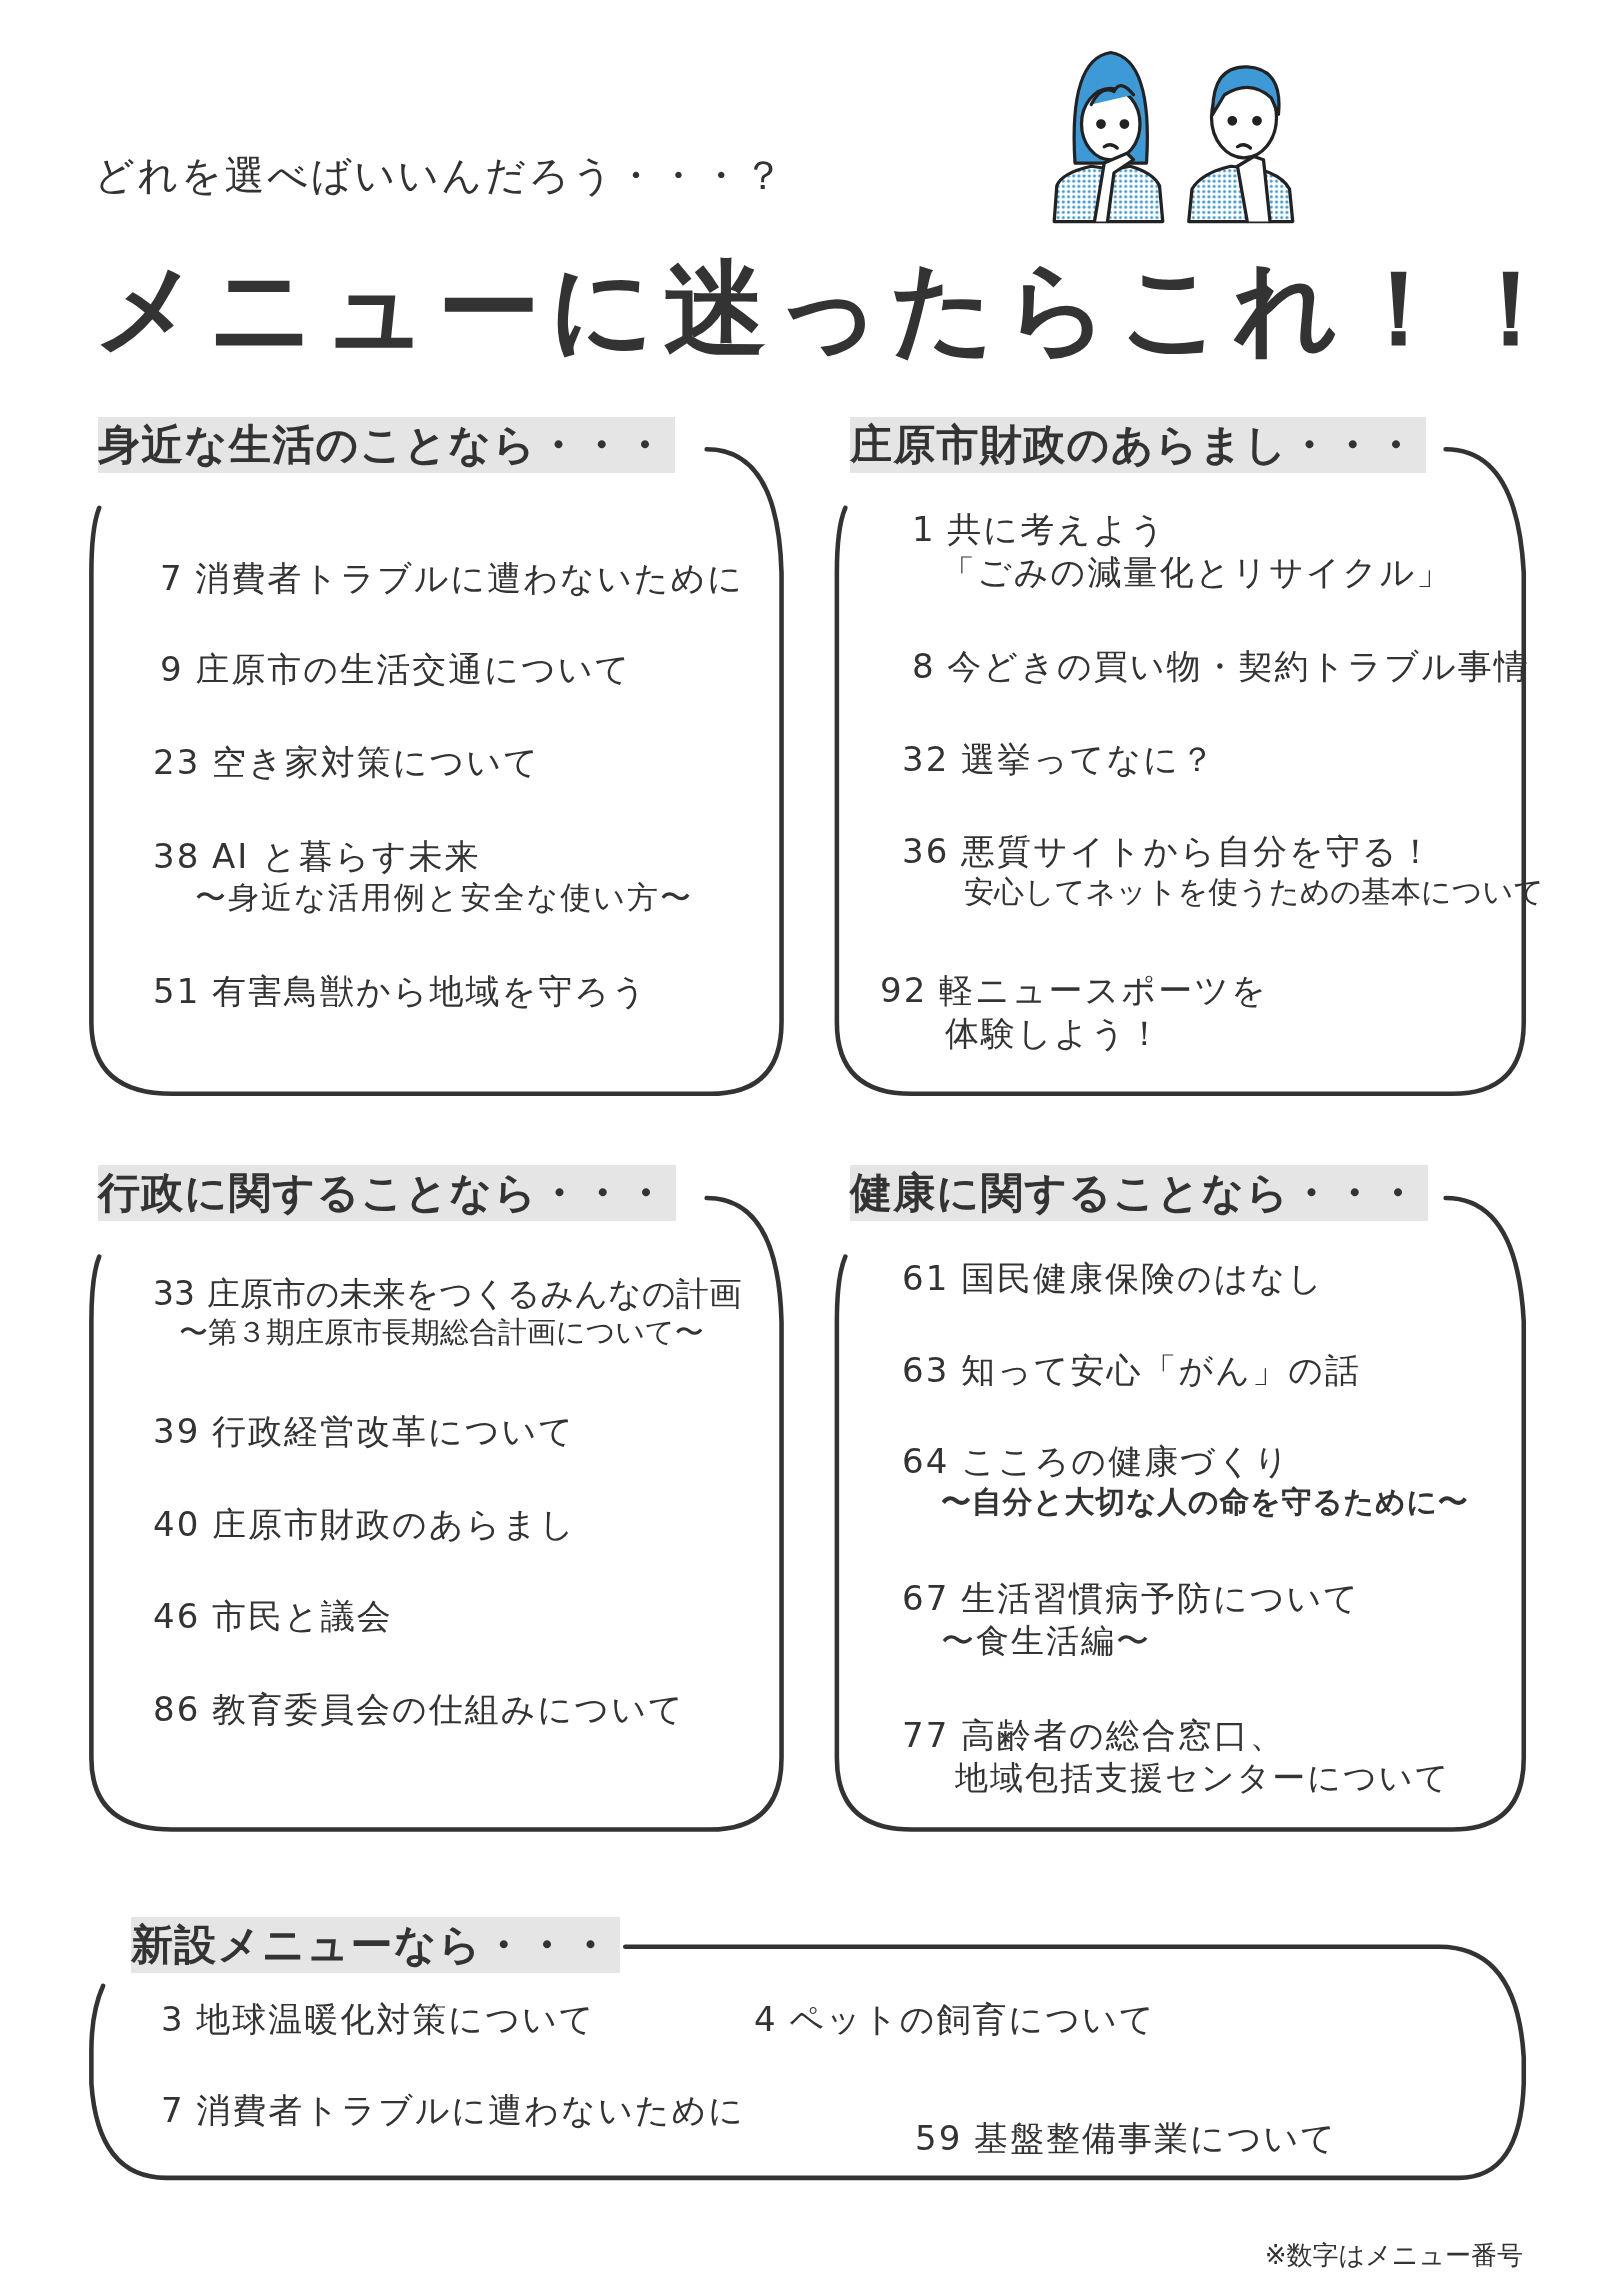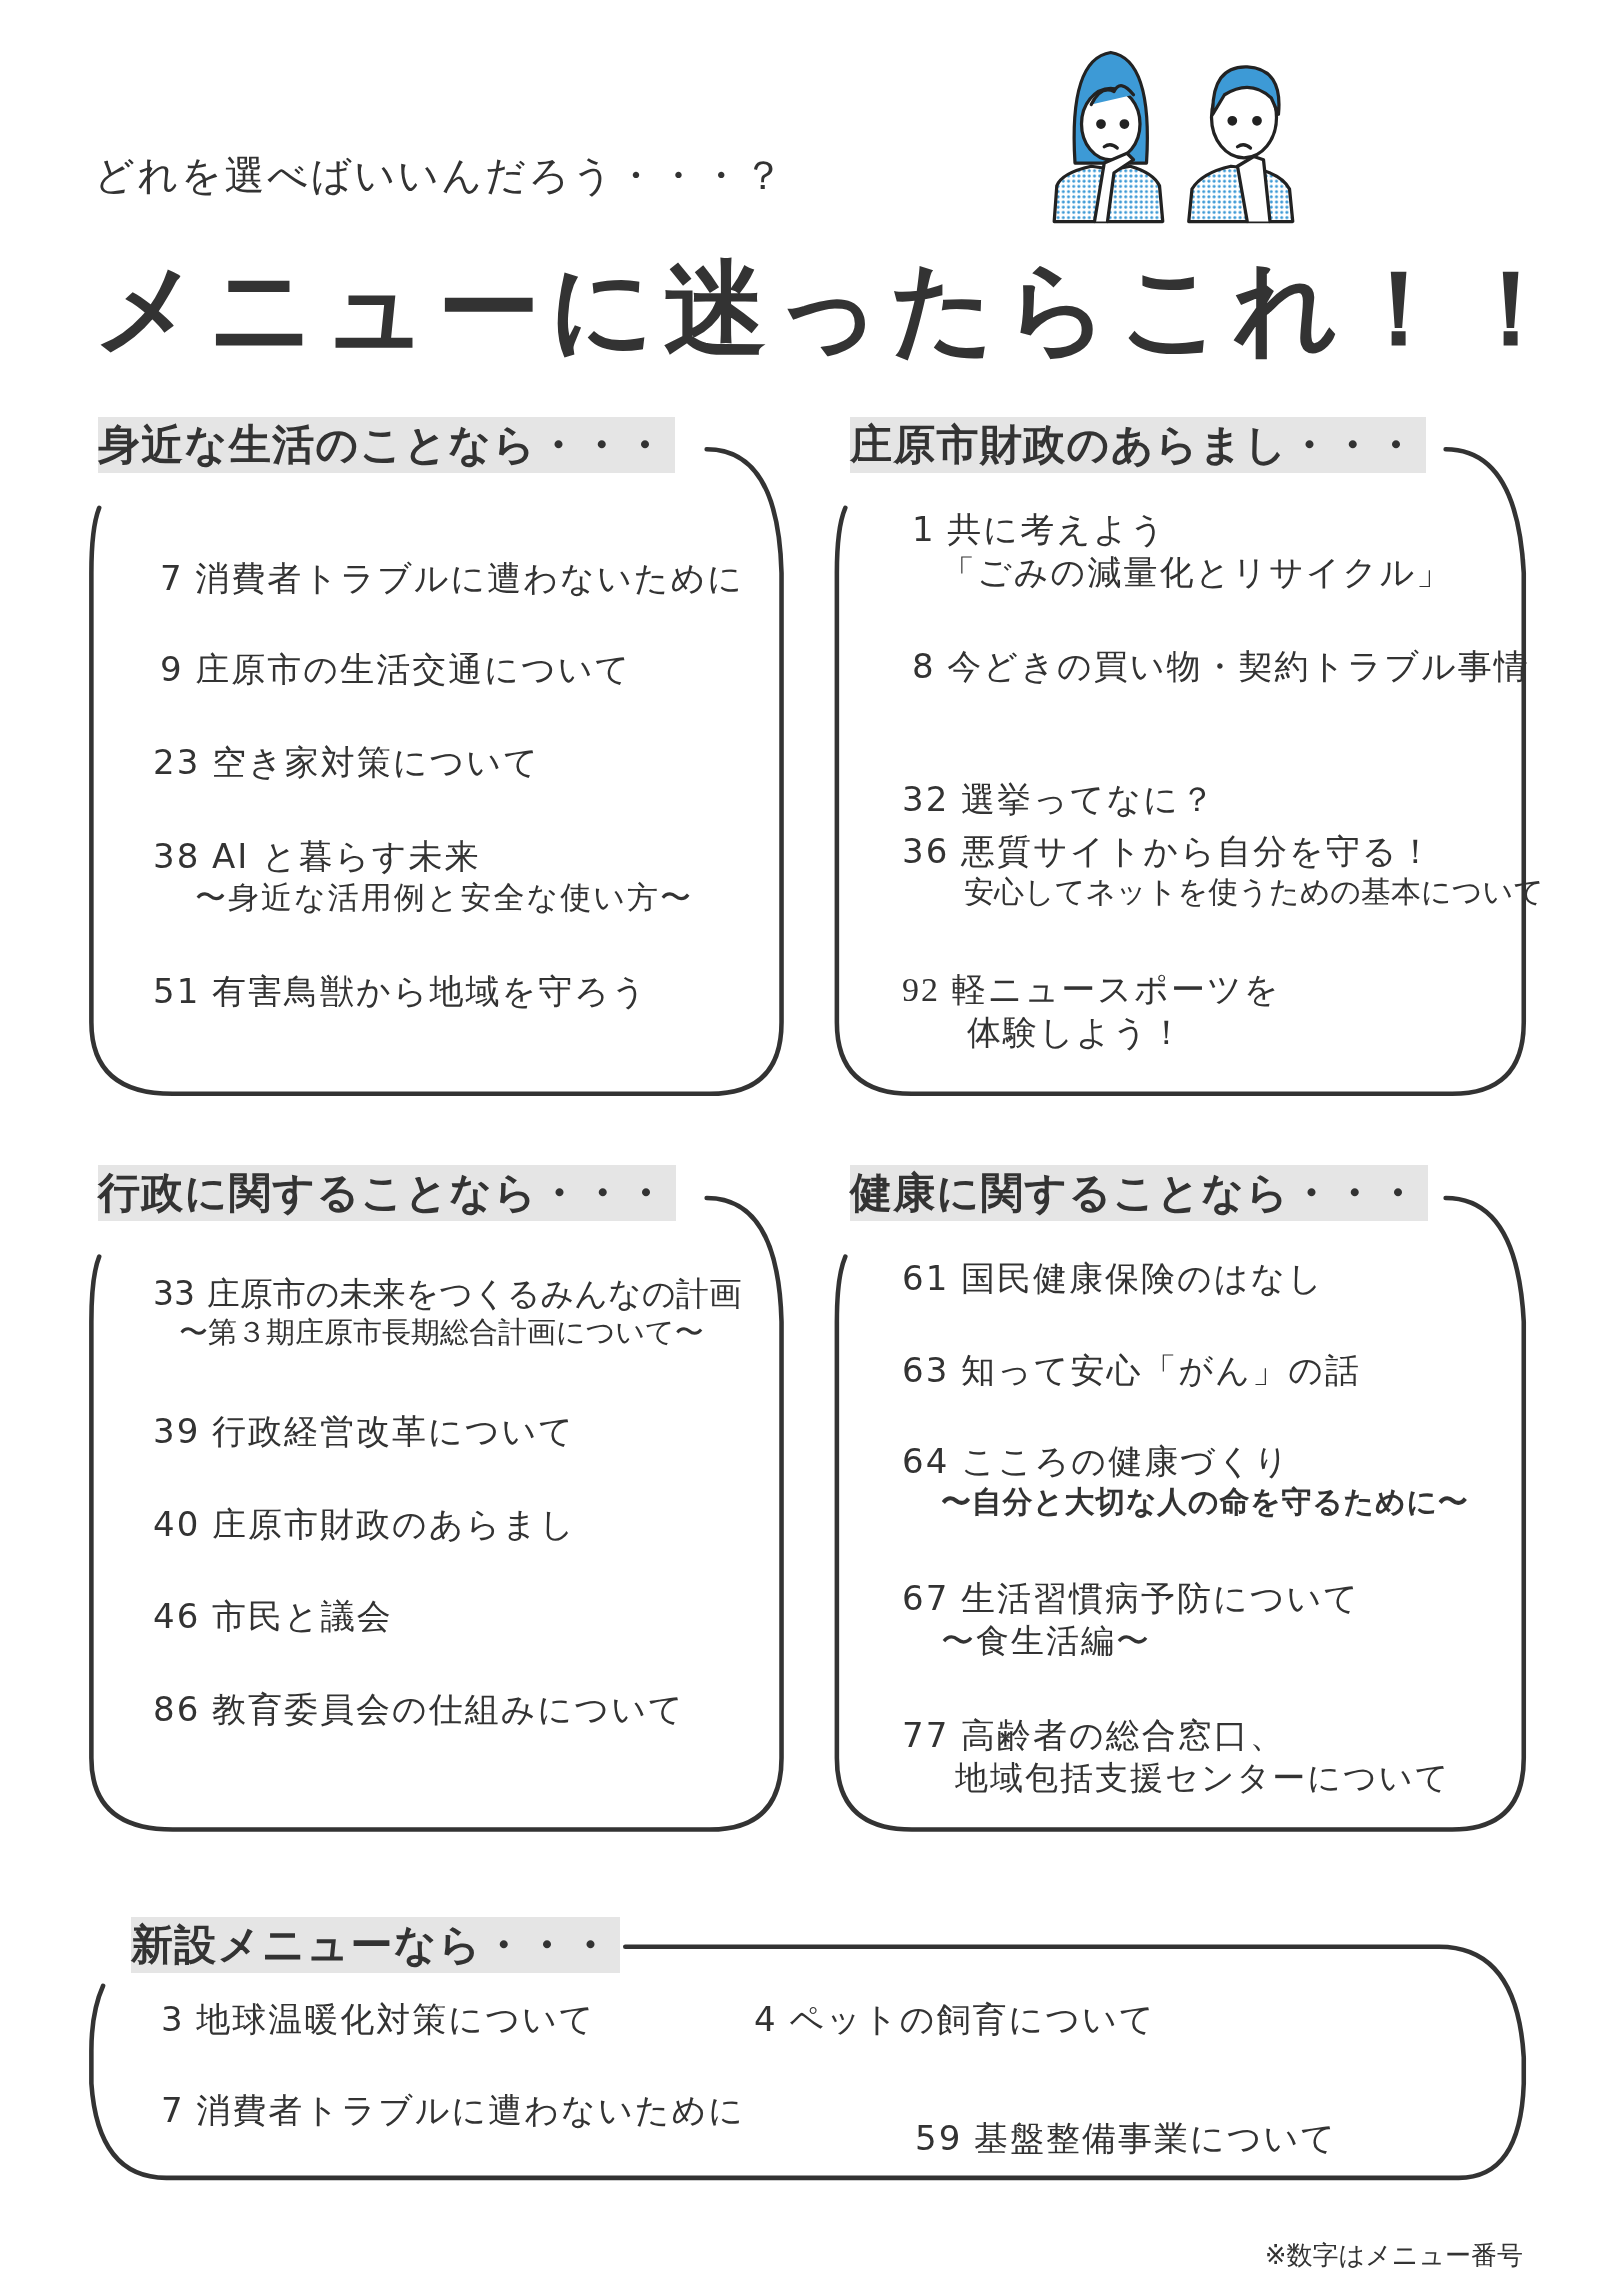"32 選挙ってなに？" div.item { margin-top: 40px -> none }
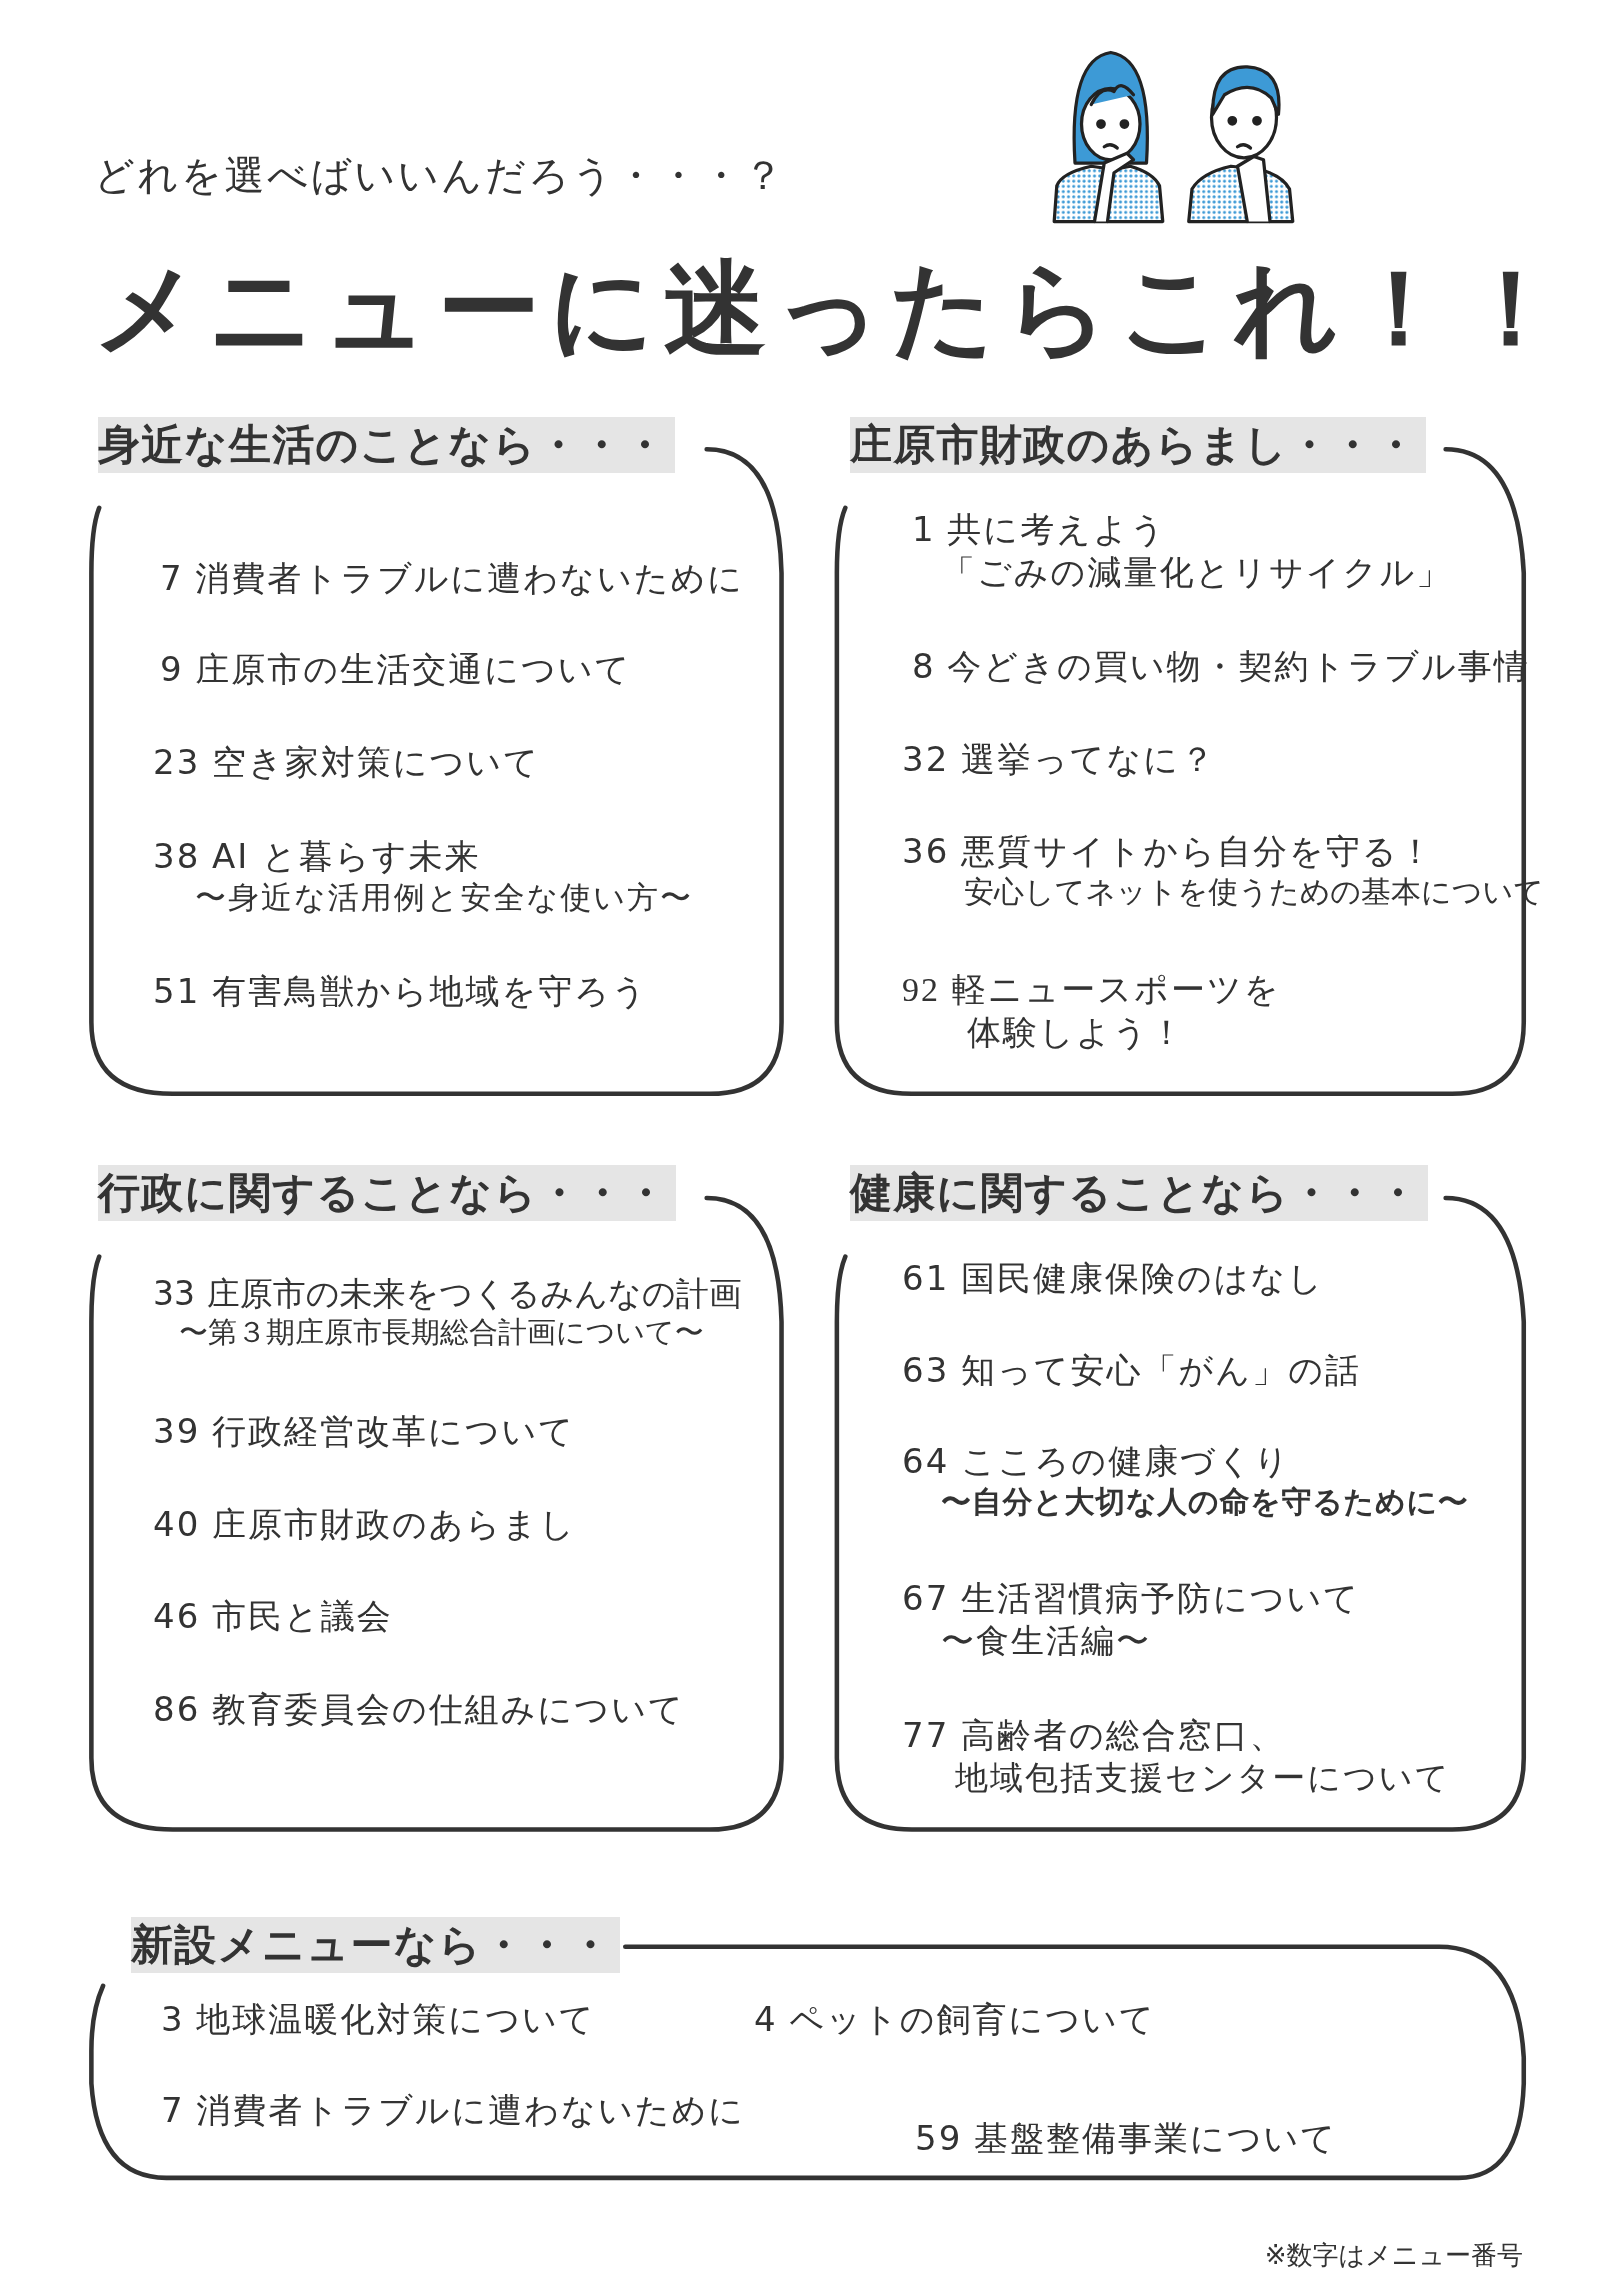"92 軽ニュースポーツを" div.item { font-family: Liberation Serif, serif -> none; left: 902px -> 880px }
